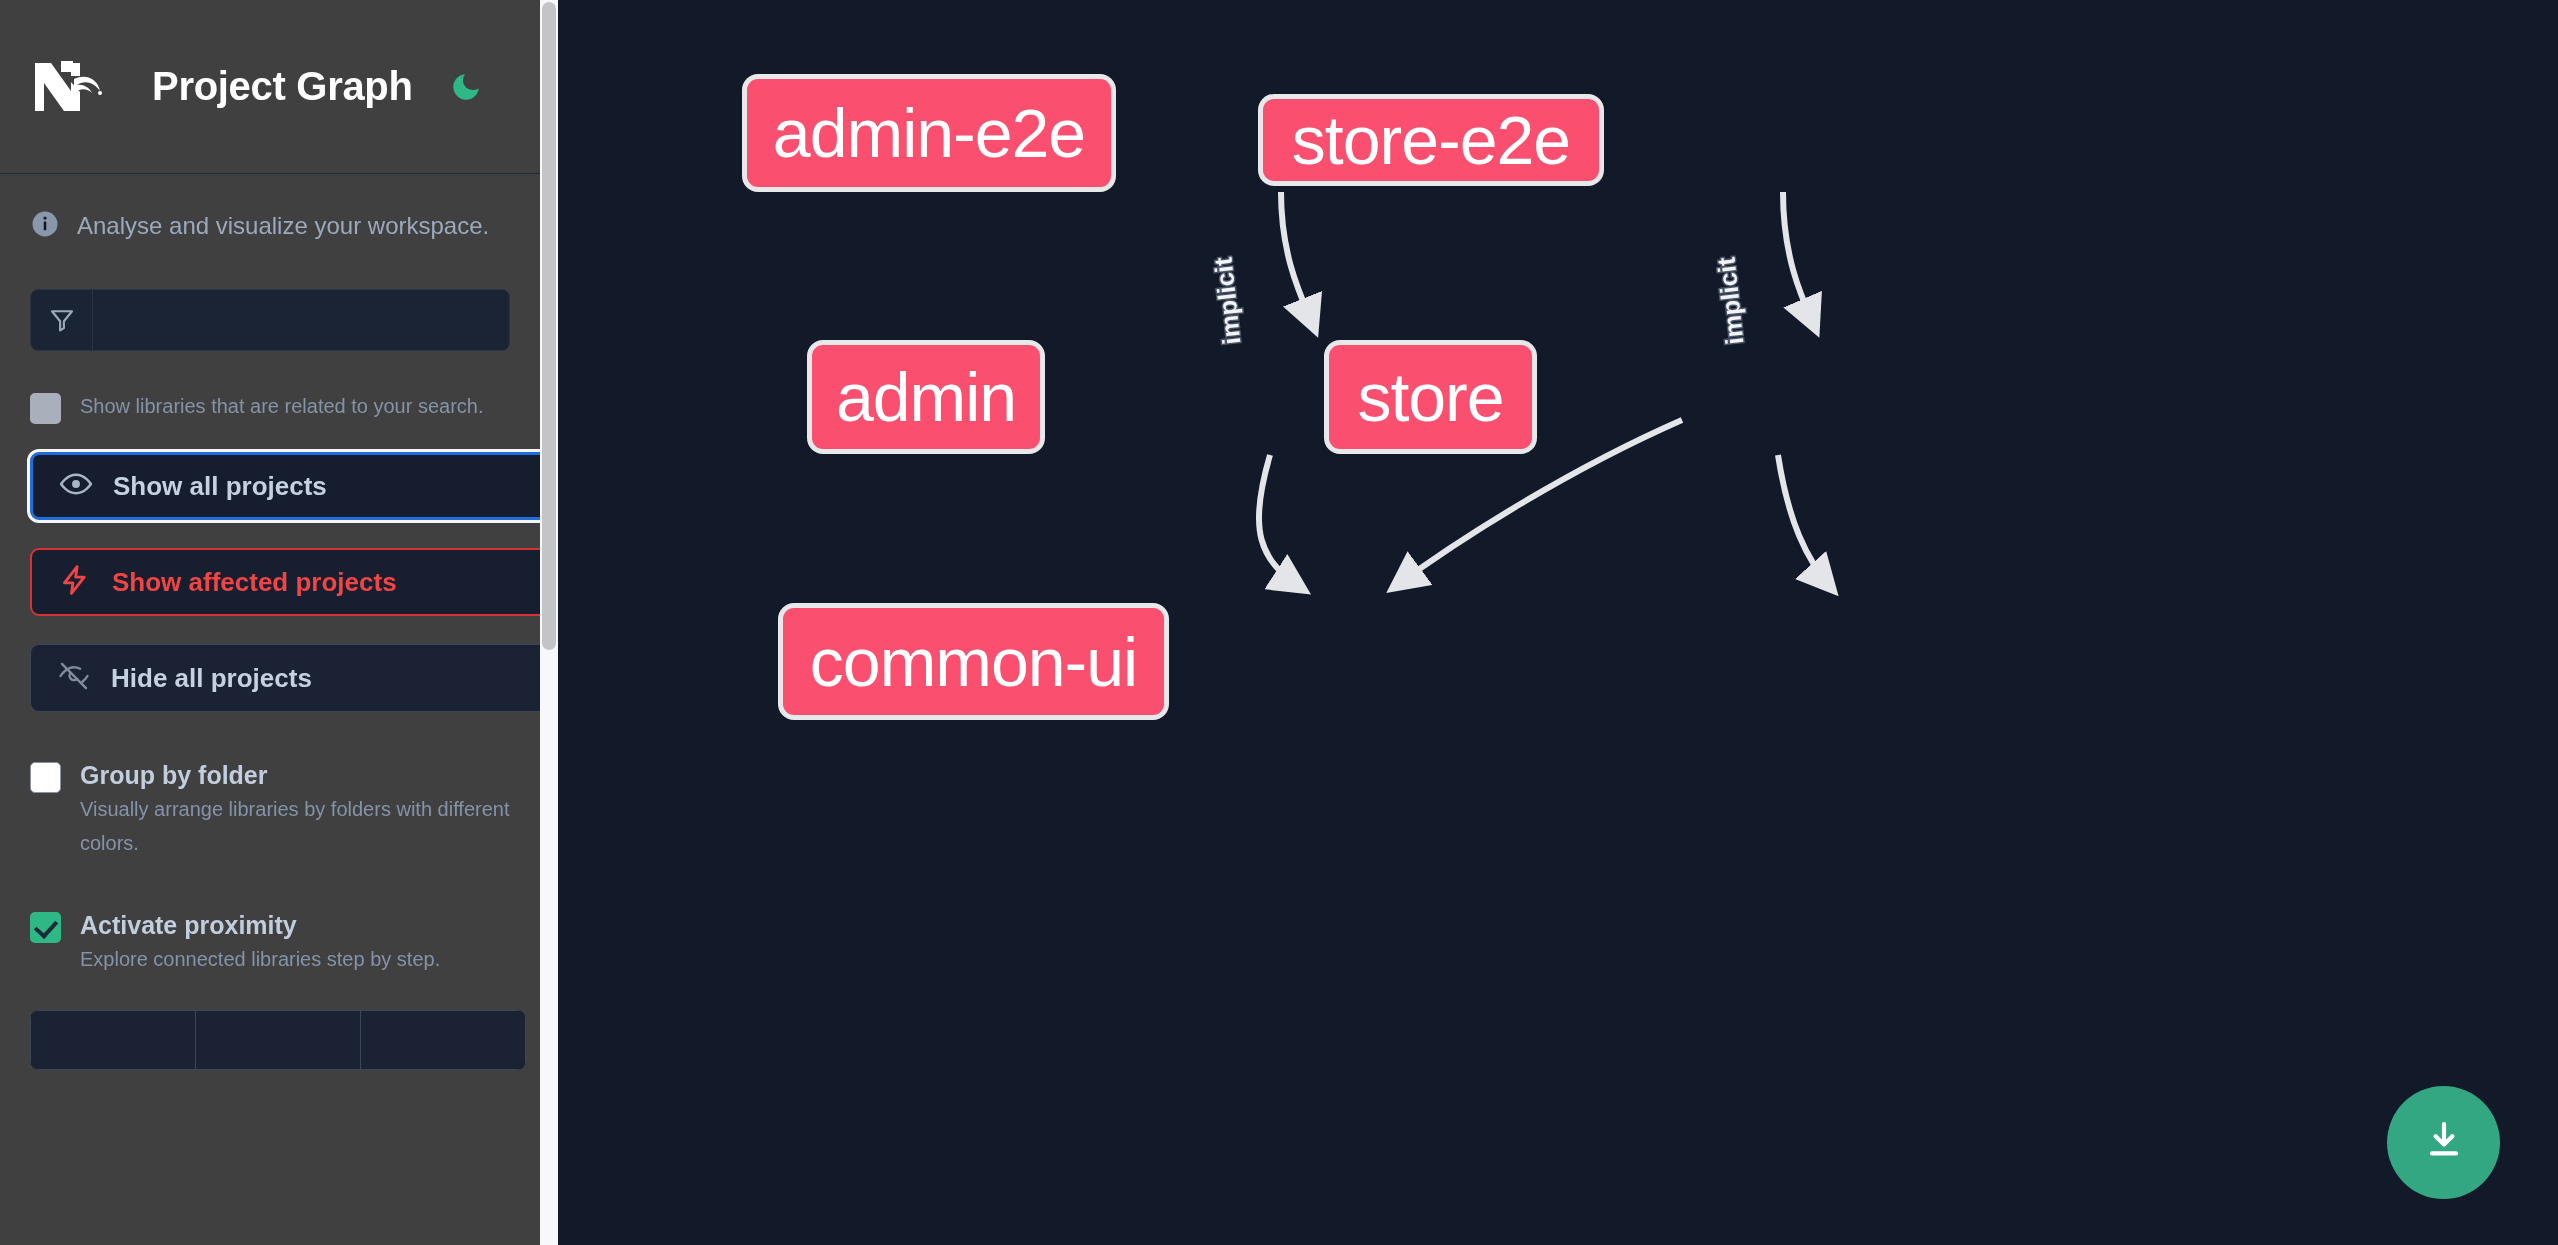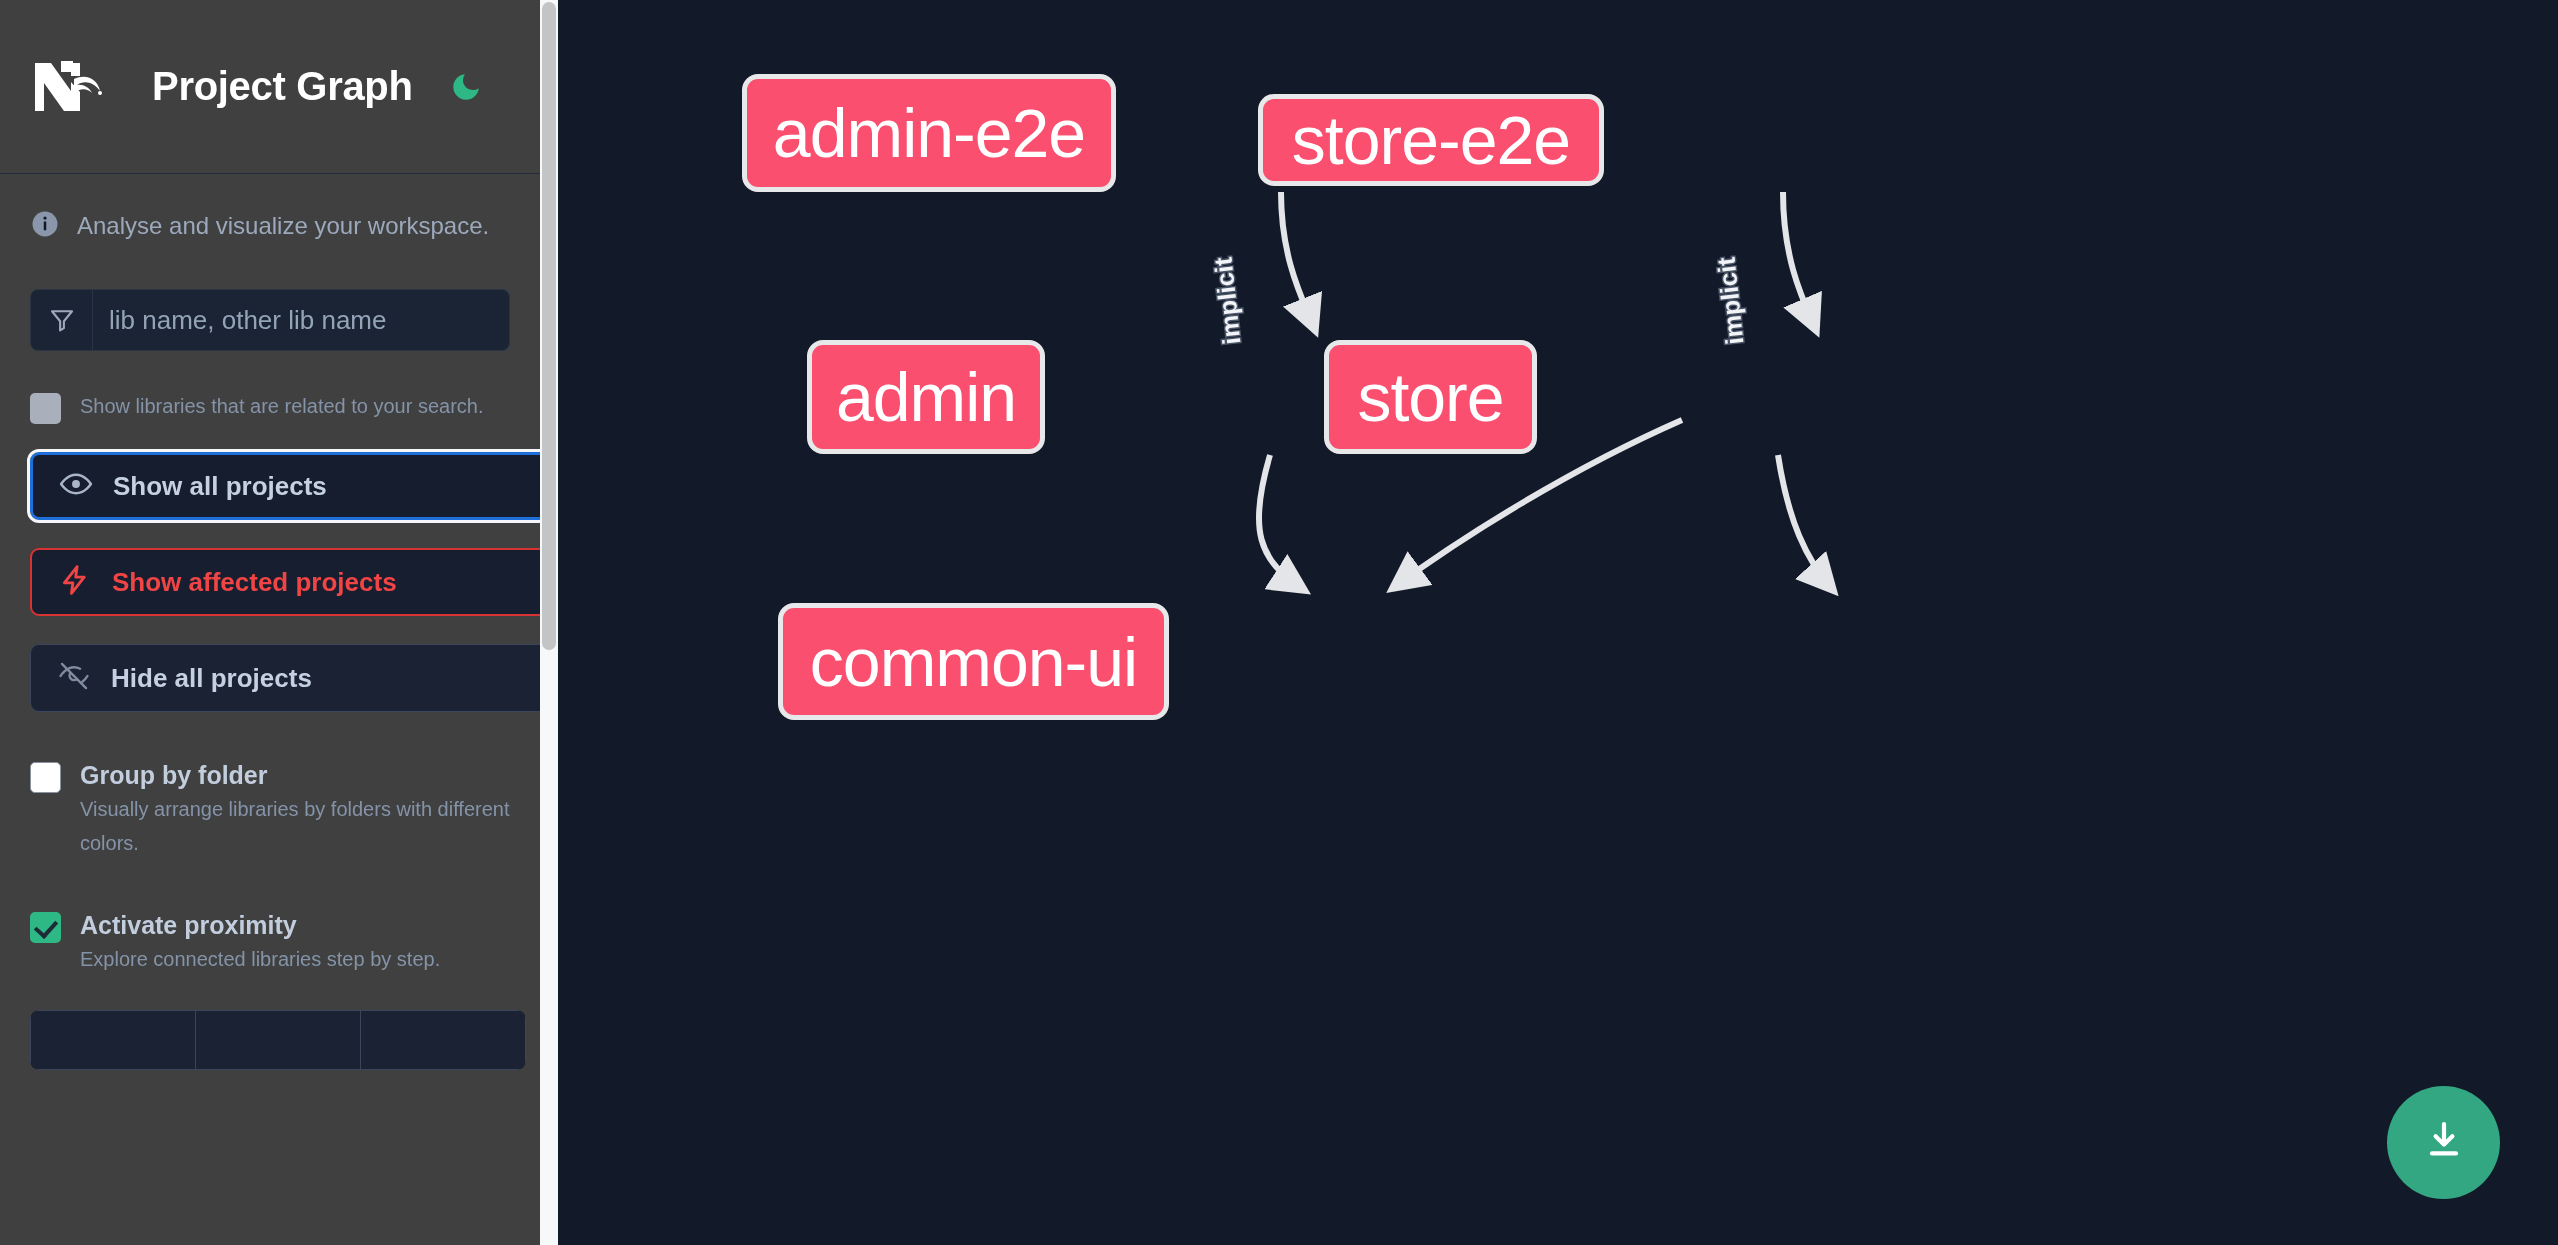"lib name, other lib name" input.filter-input { html: <input> -> none }
